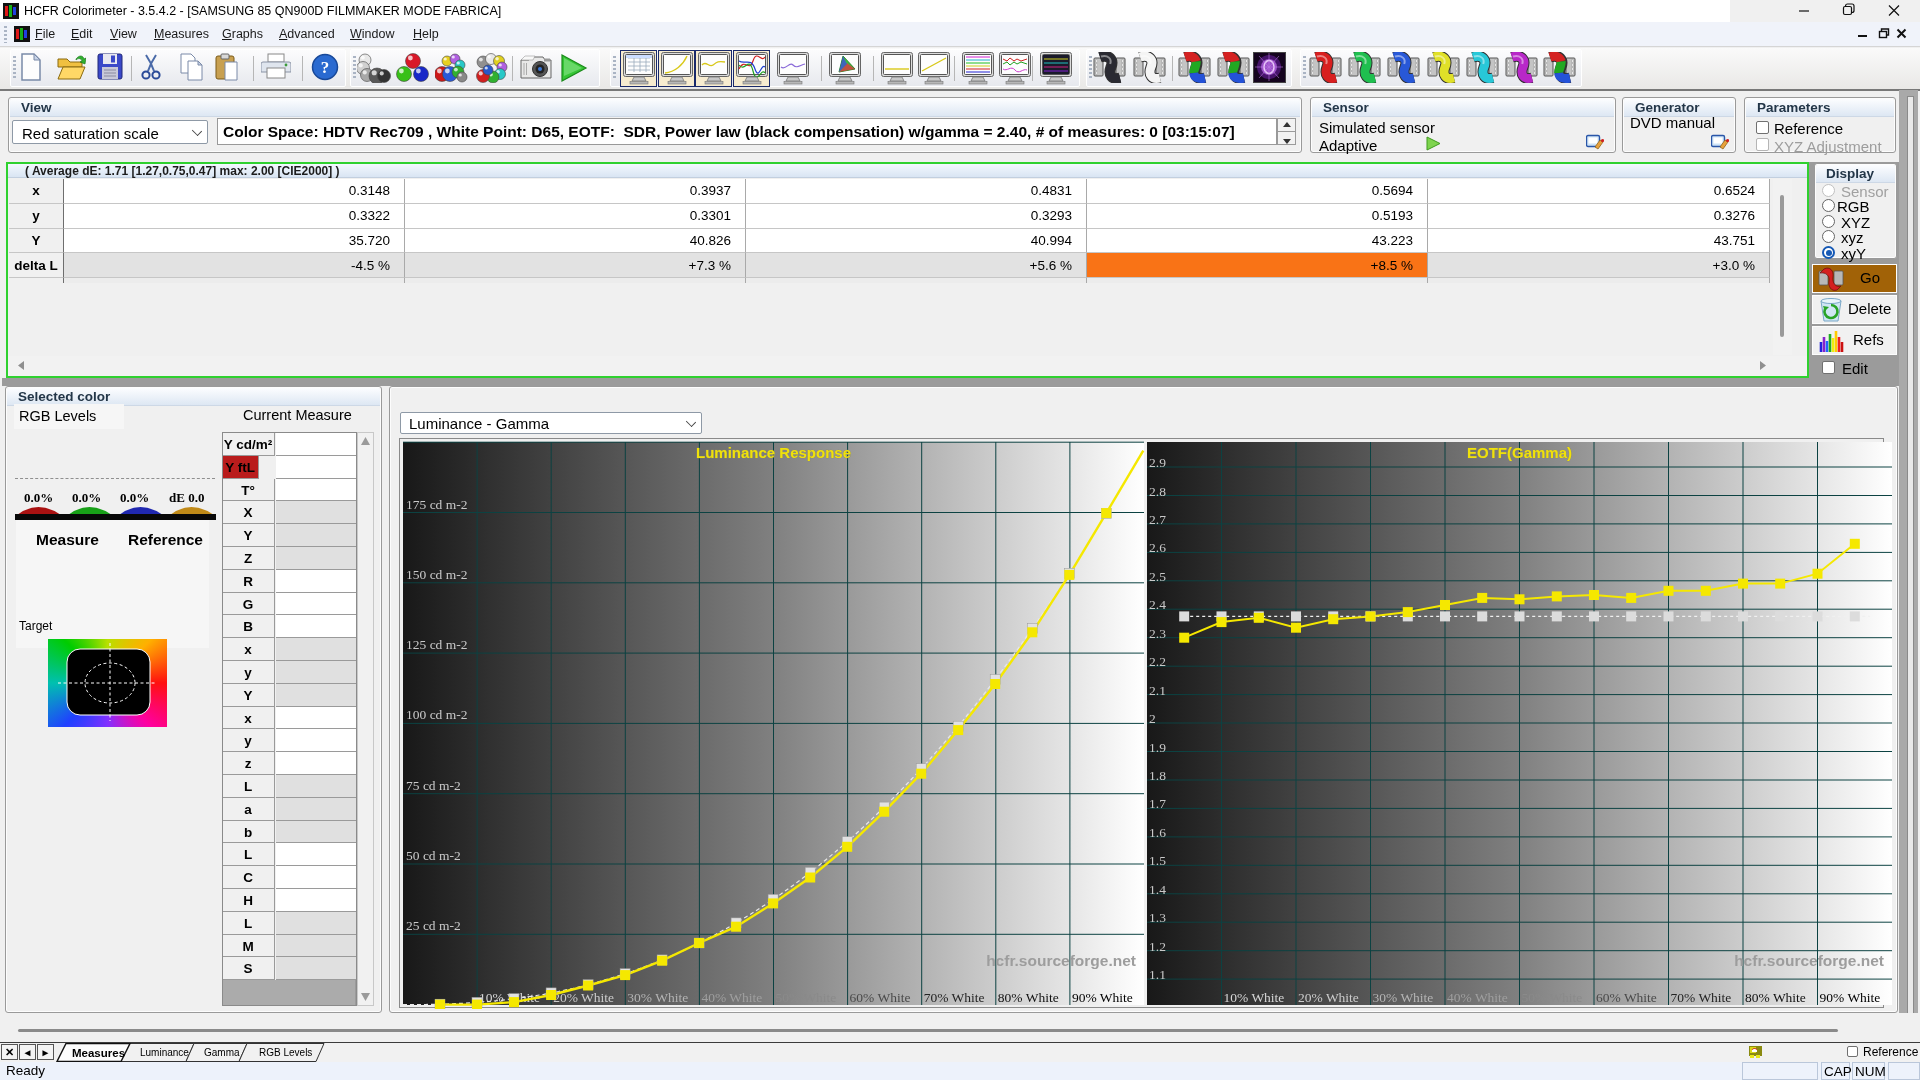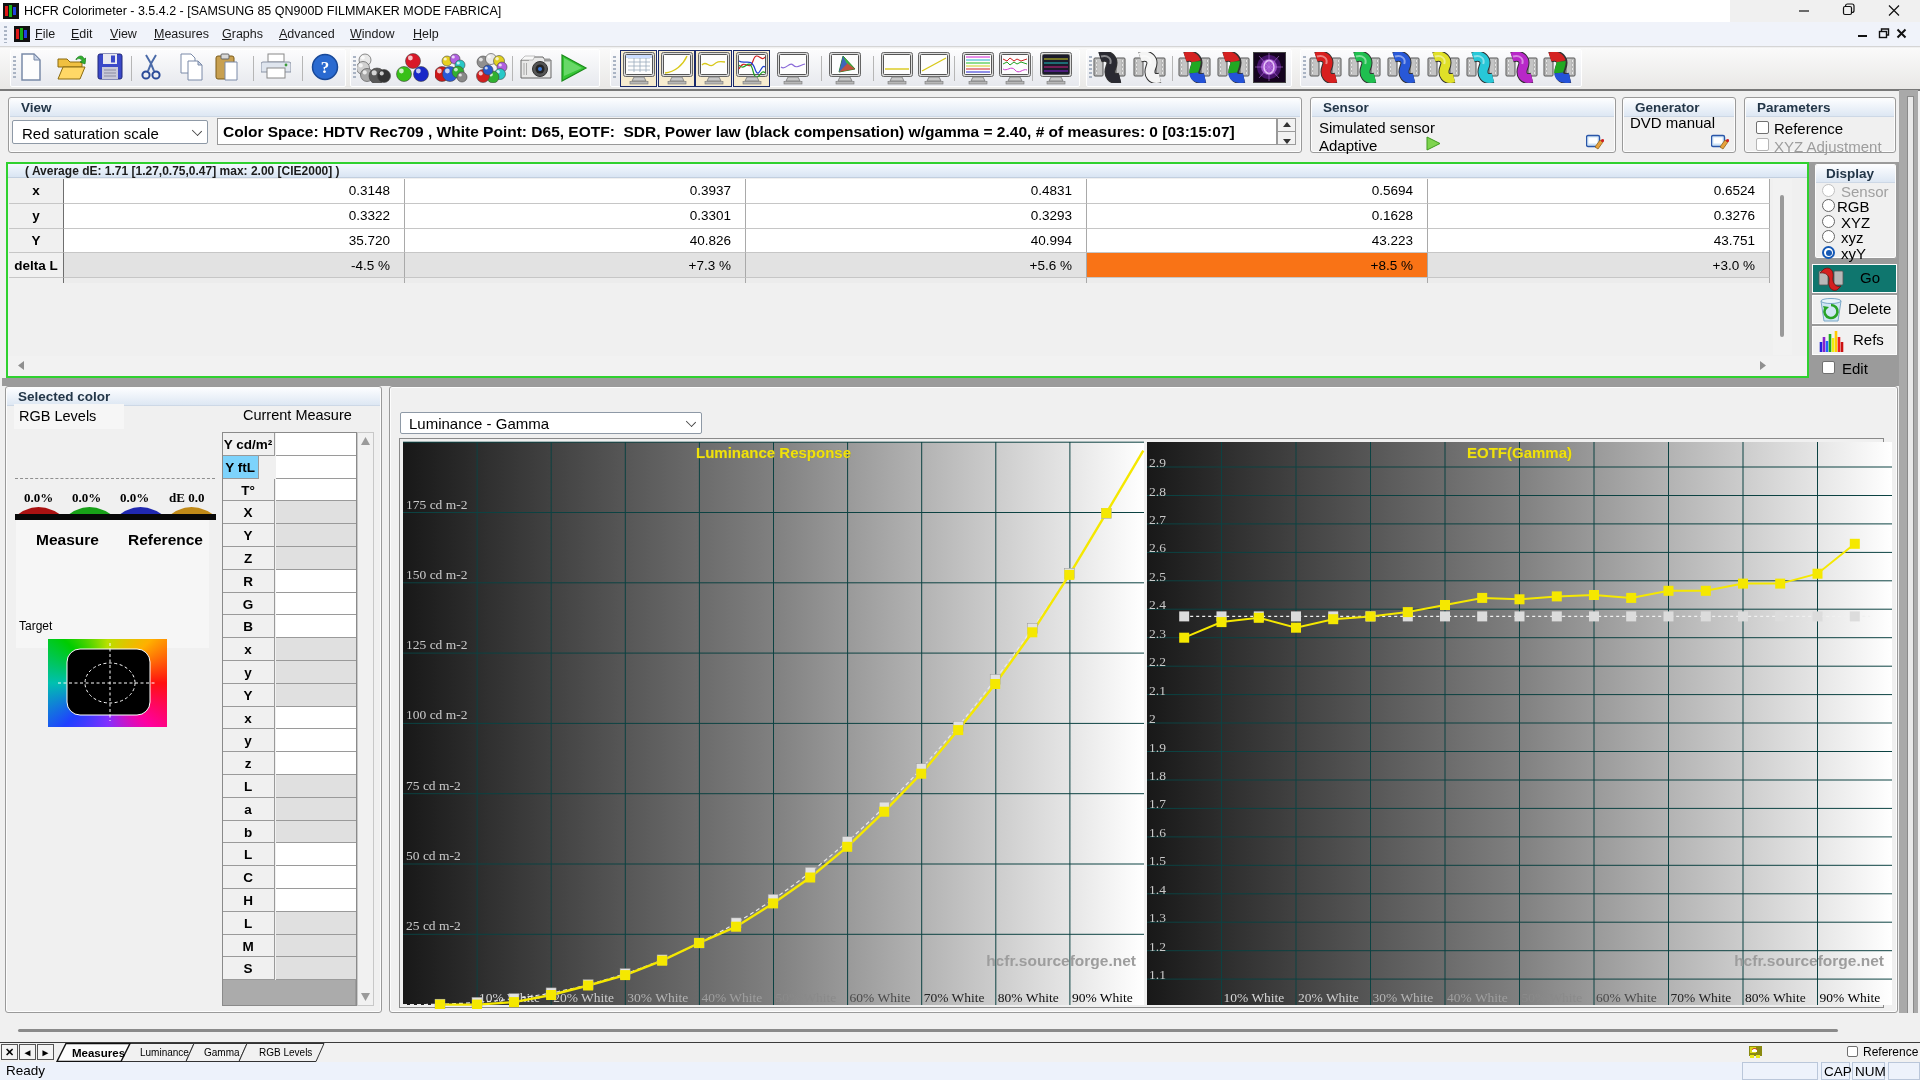"0.1628" td.v { text: 0.1628 -> 0.5193 }
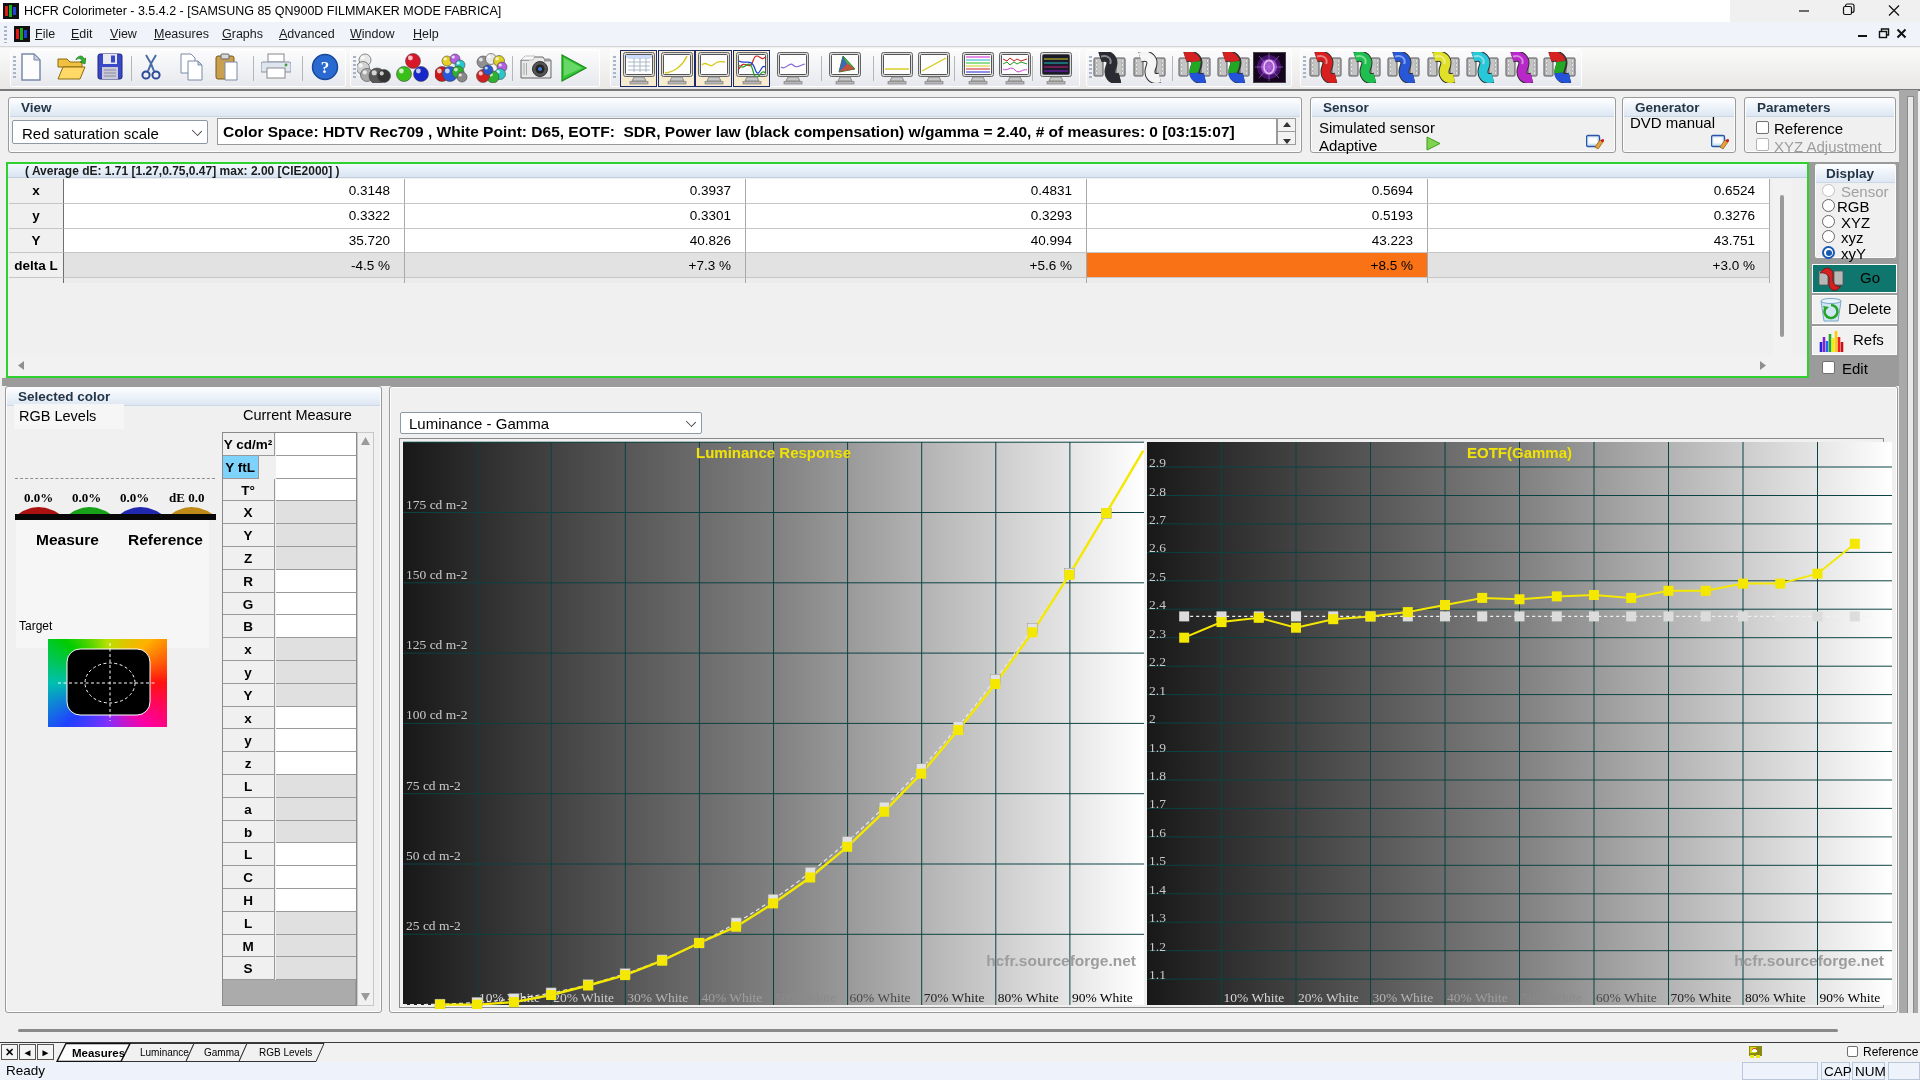"Go" div.abs { background: #0f766e -> #a16207 }
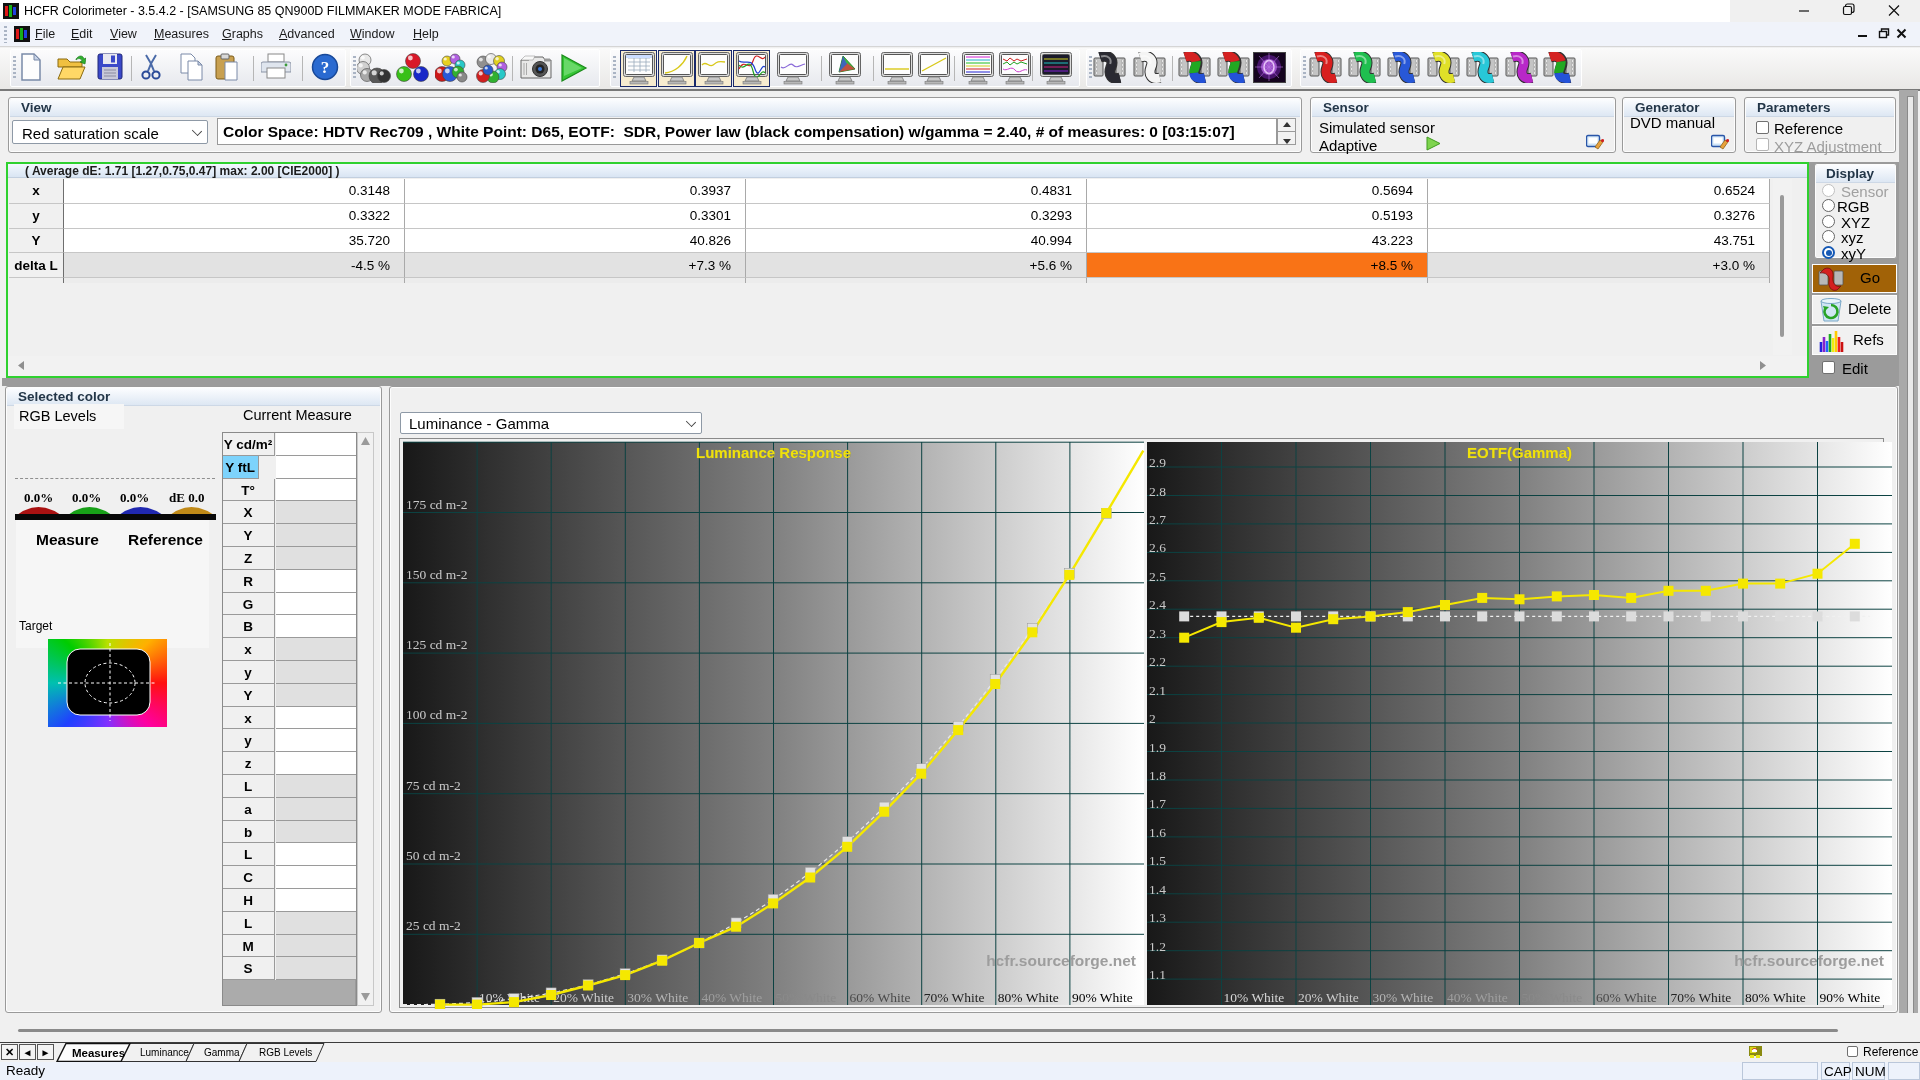"Y ftL" div.abs { background: #7dd3fc -> #b91c1c }
